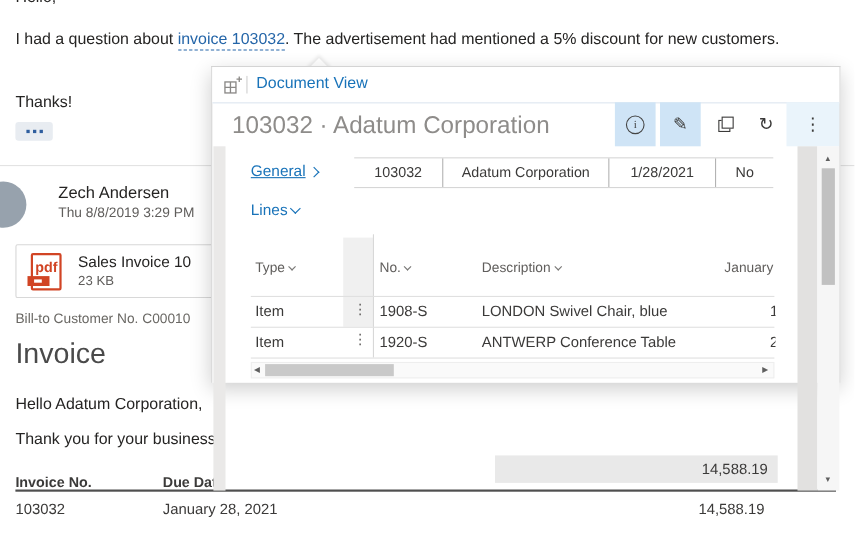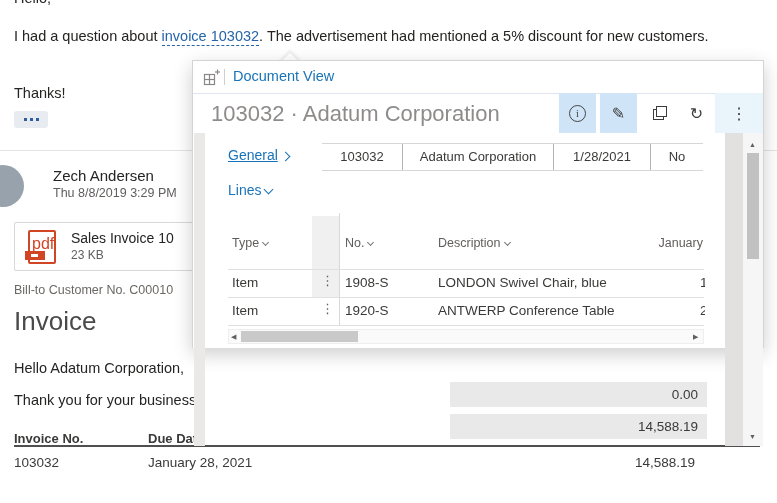"pdf" .pdf-ic .t { font-size: 16px -> 13px; font-weight: normal -> bold }
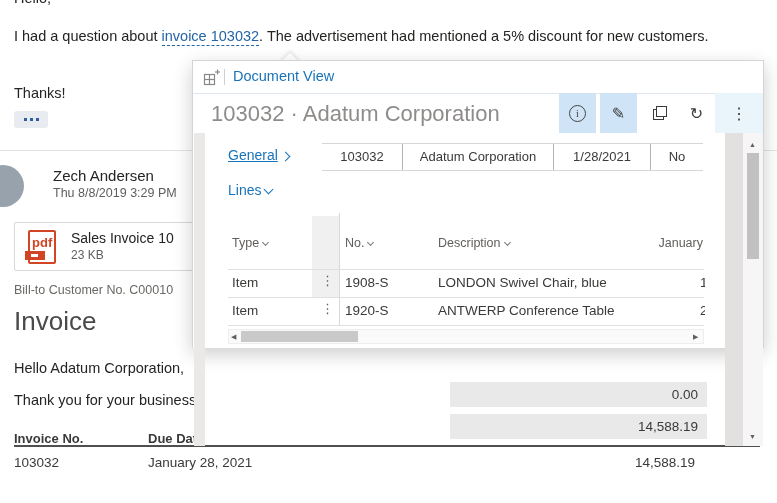"0.00" div.abs { html: <div>0.00</div> -> none }
